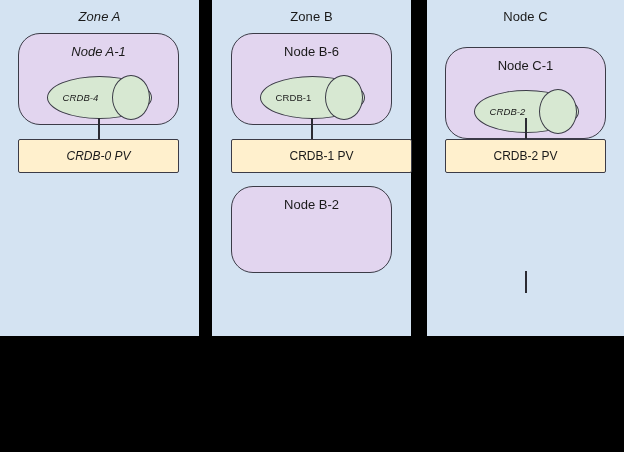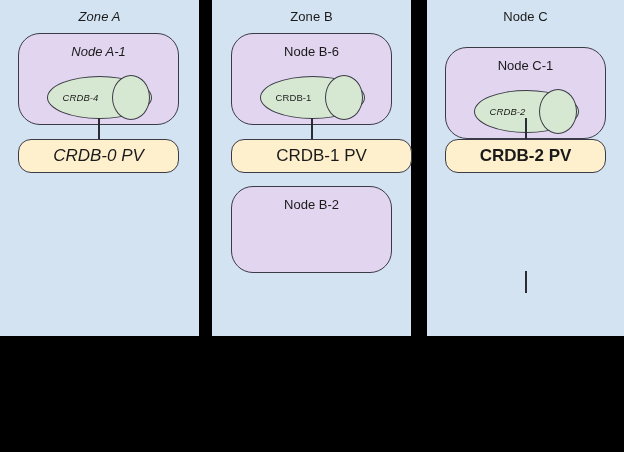"CRDB-0 PV" .pv { border-radius: 13px -> 2px; font-size: 17px -> 12px }
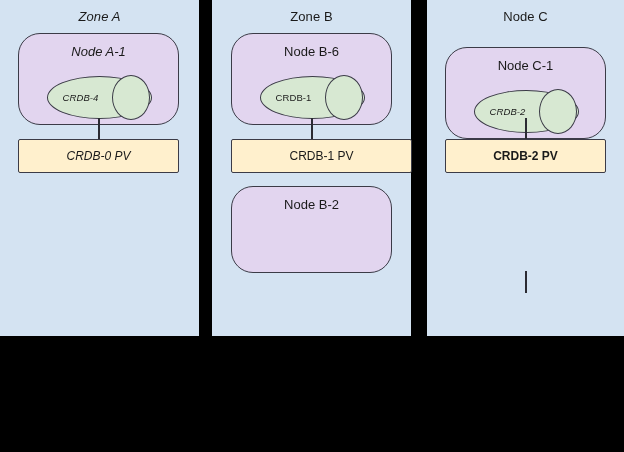"CRDB-2 PV" div.pv { font-weight: bold -> none }
